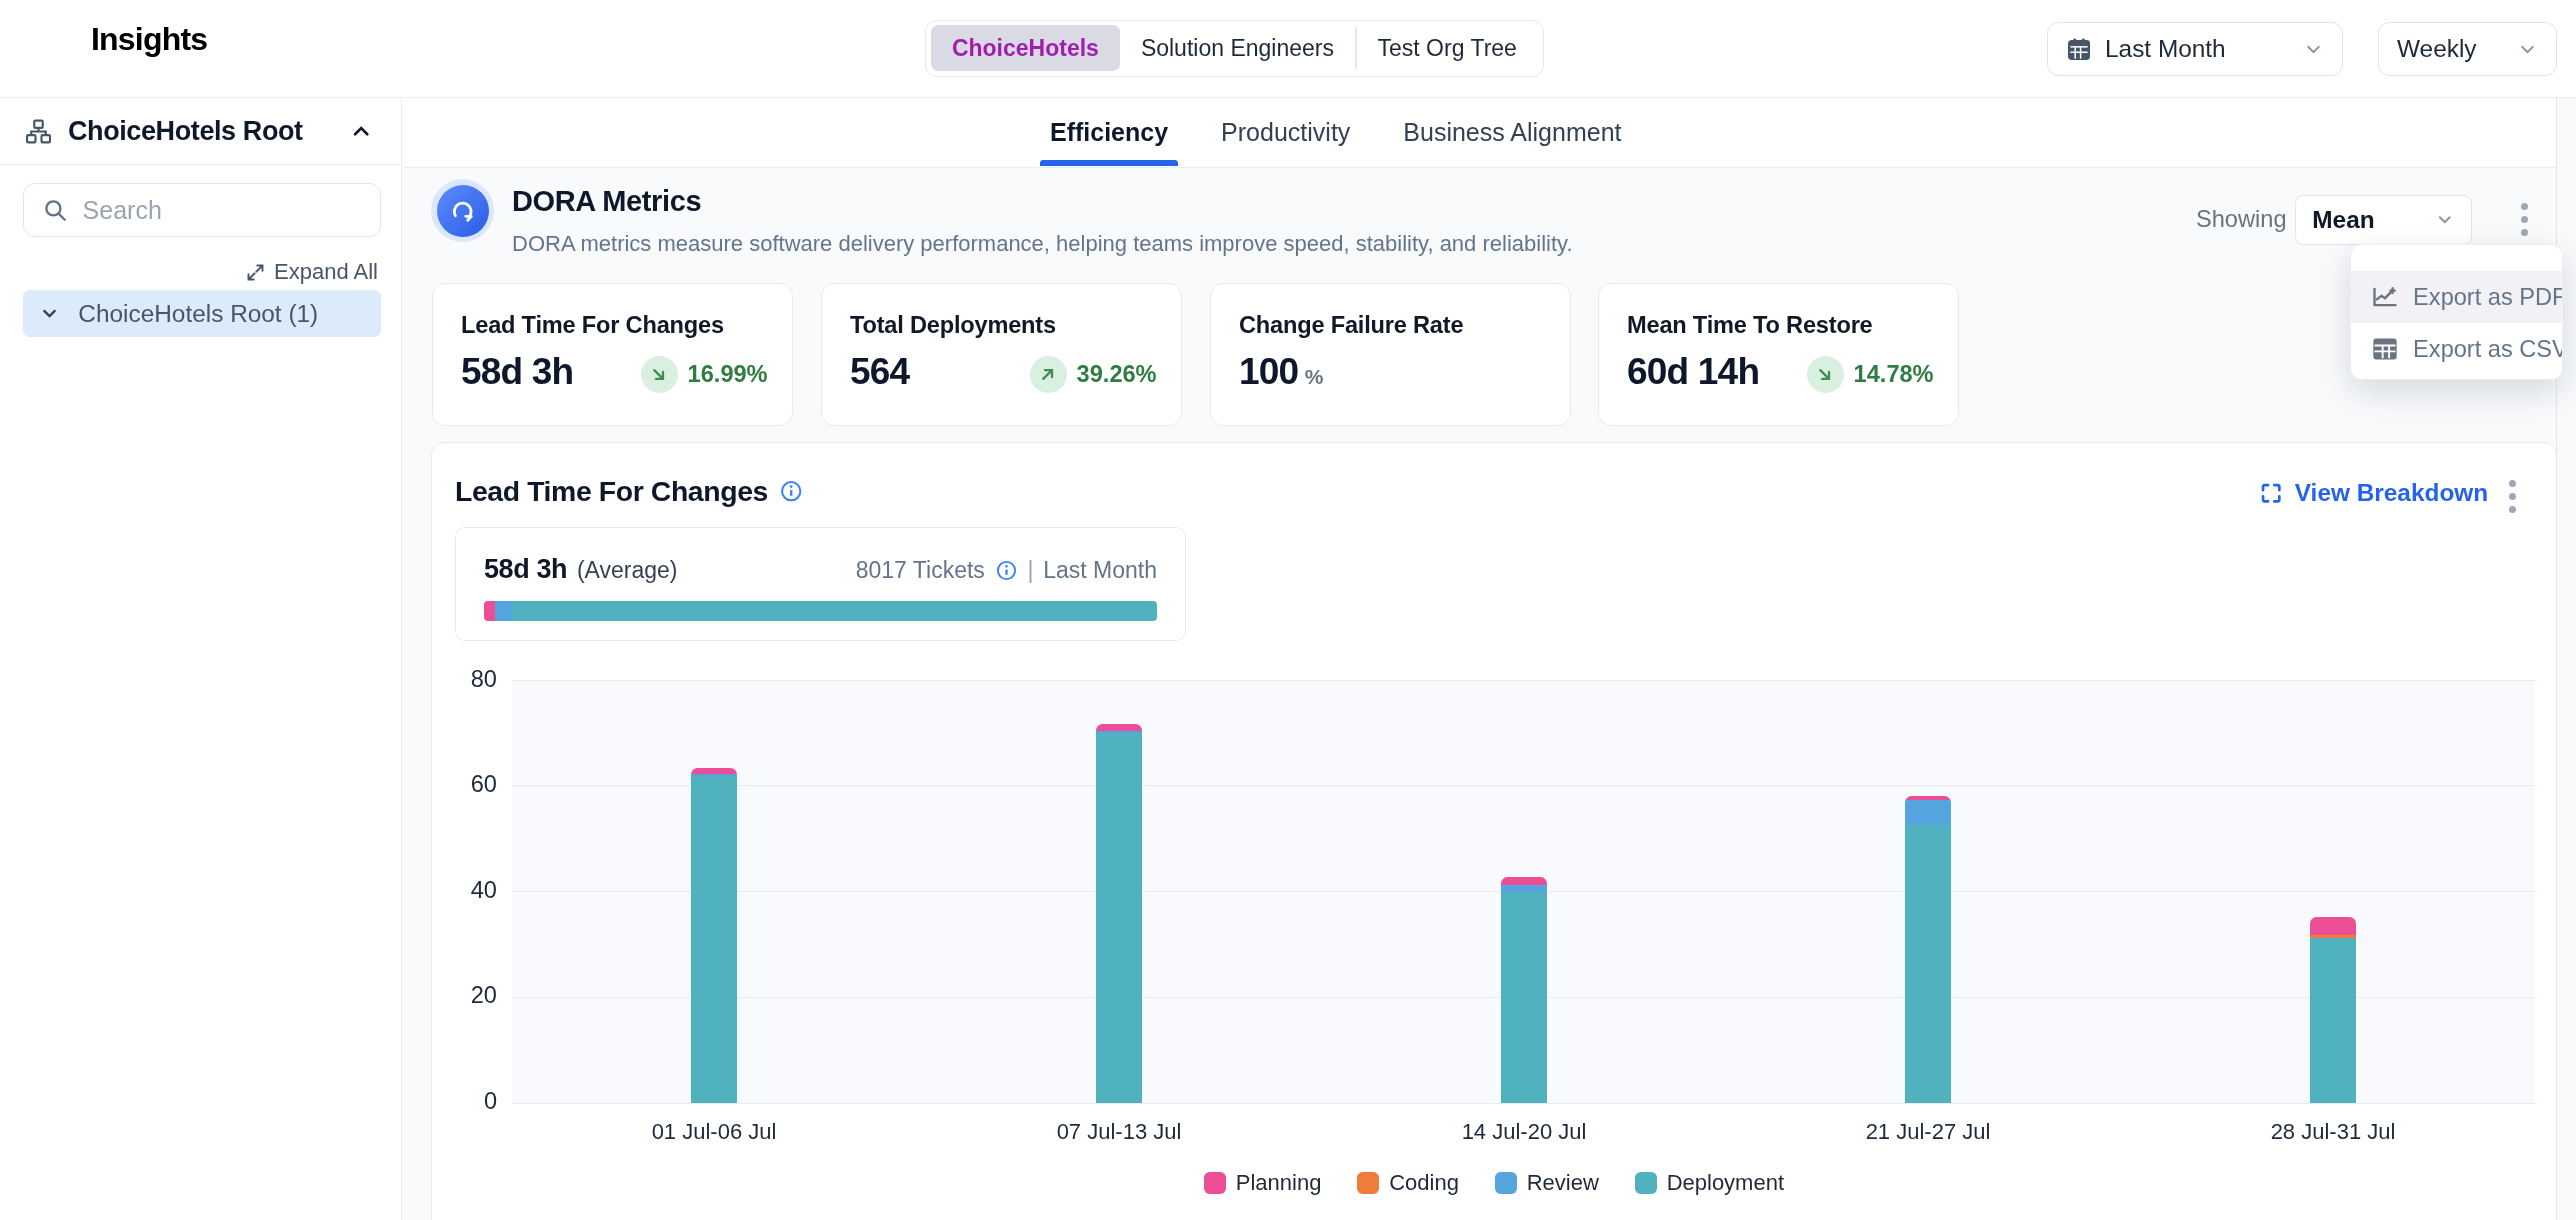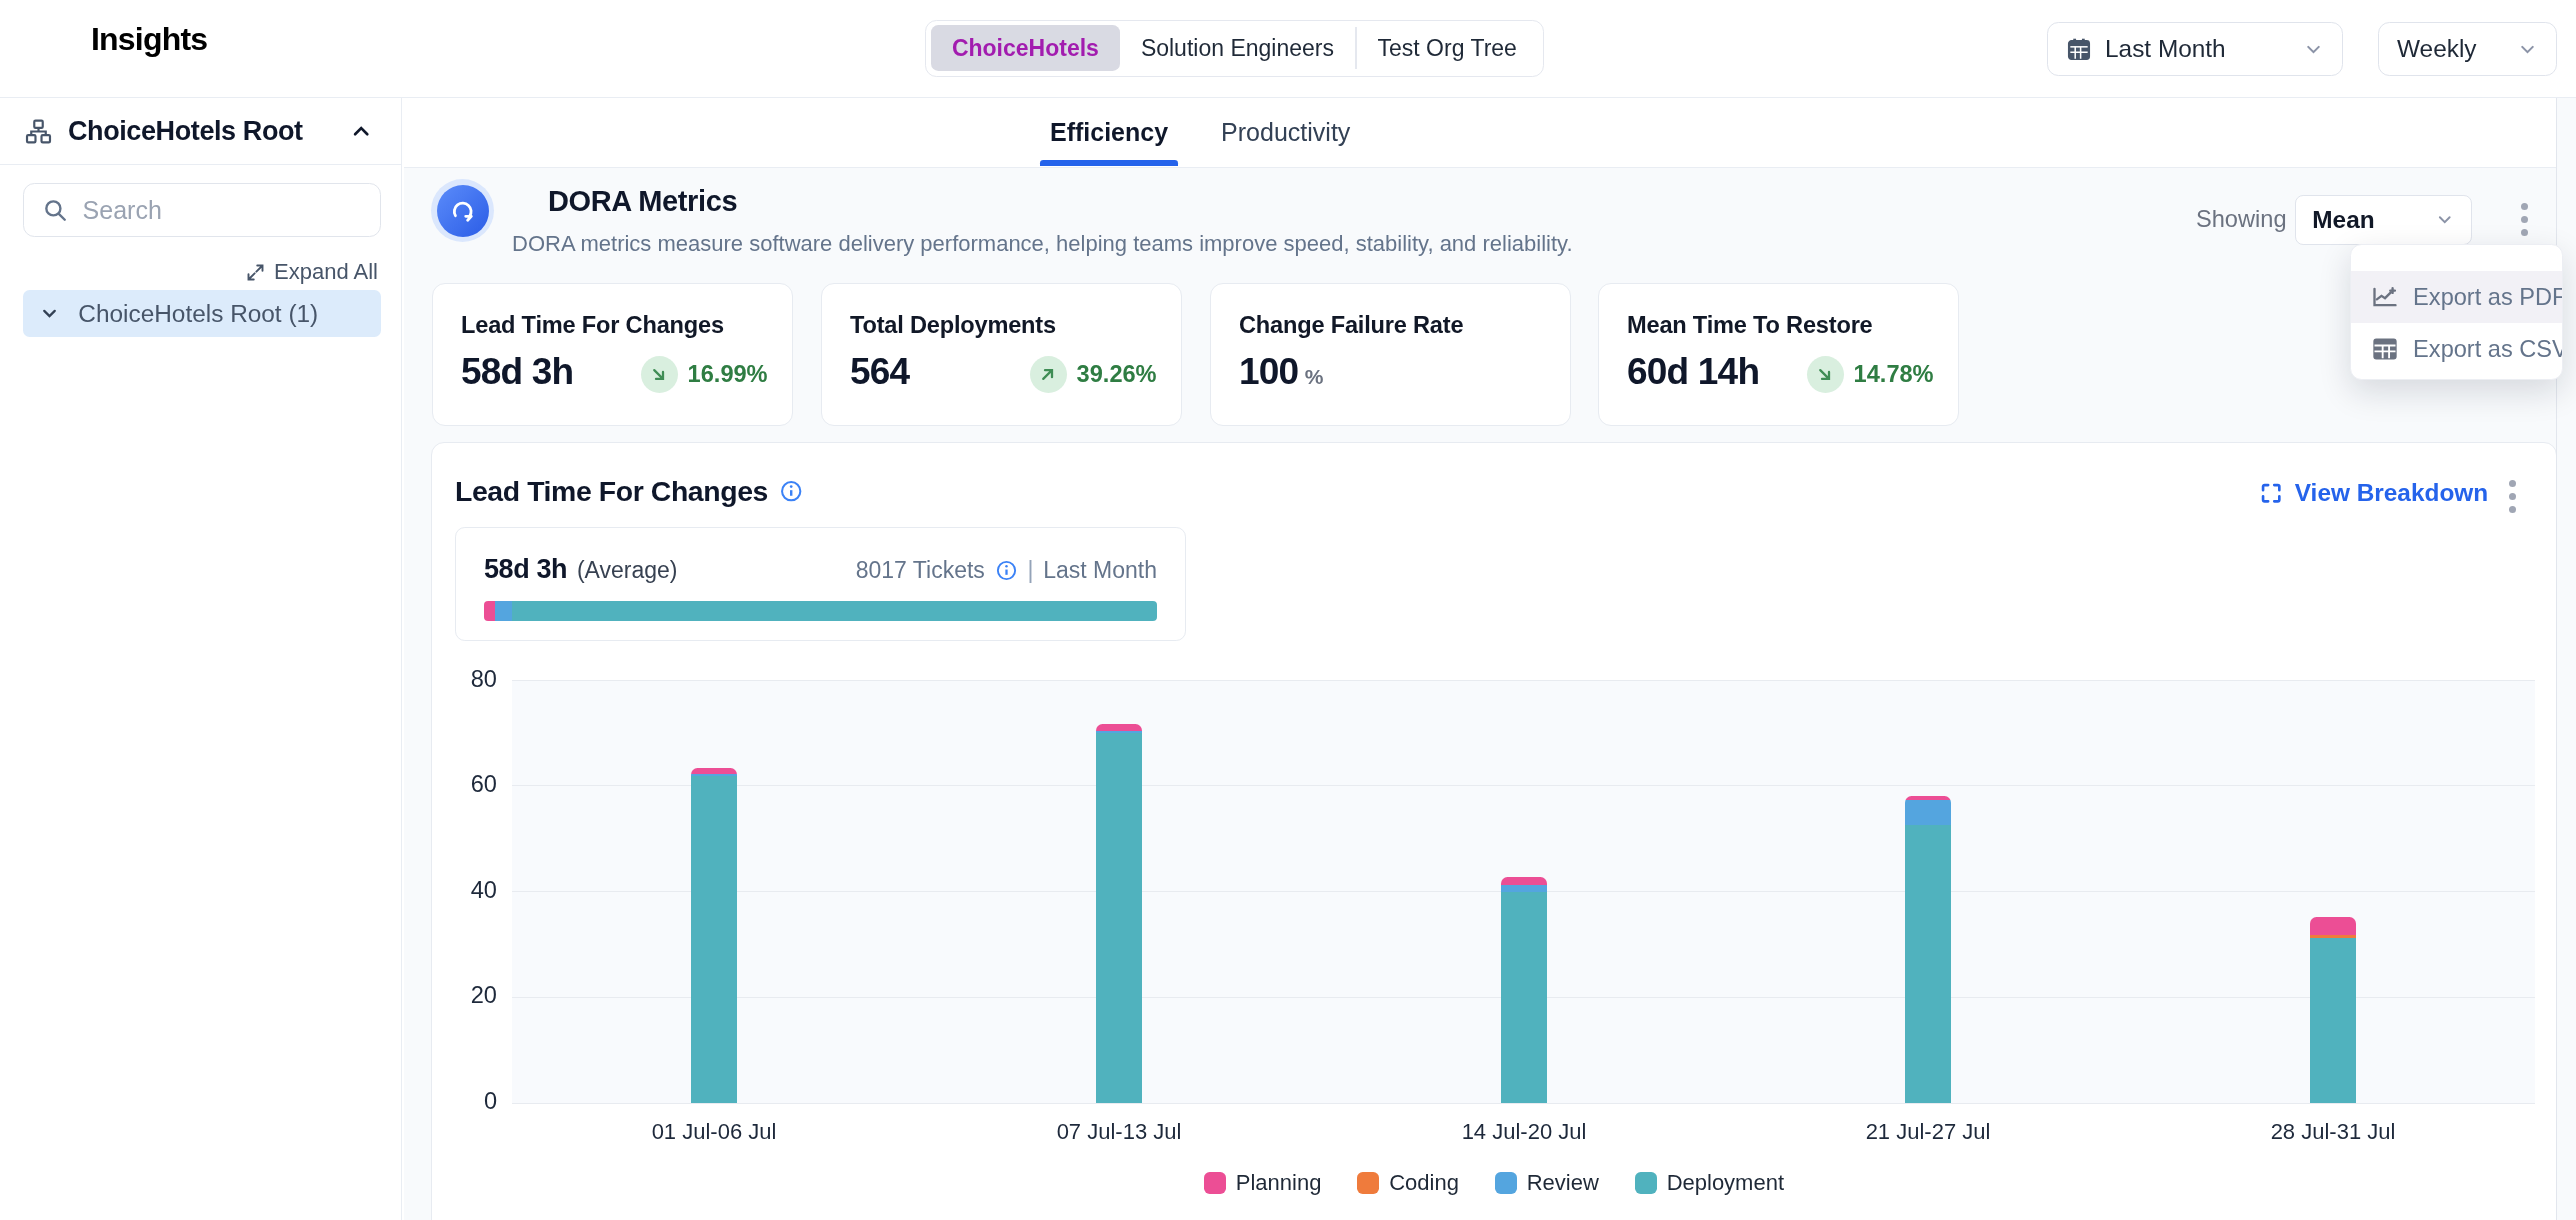"Business Alignment" div.tab { html: none -> <div>Business Alignment</div> }
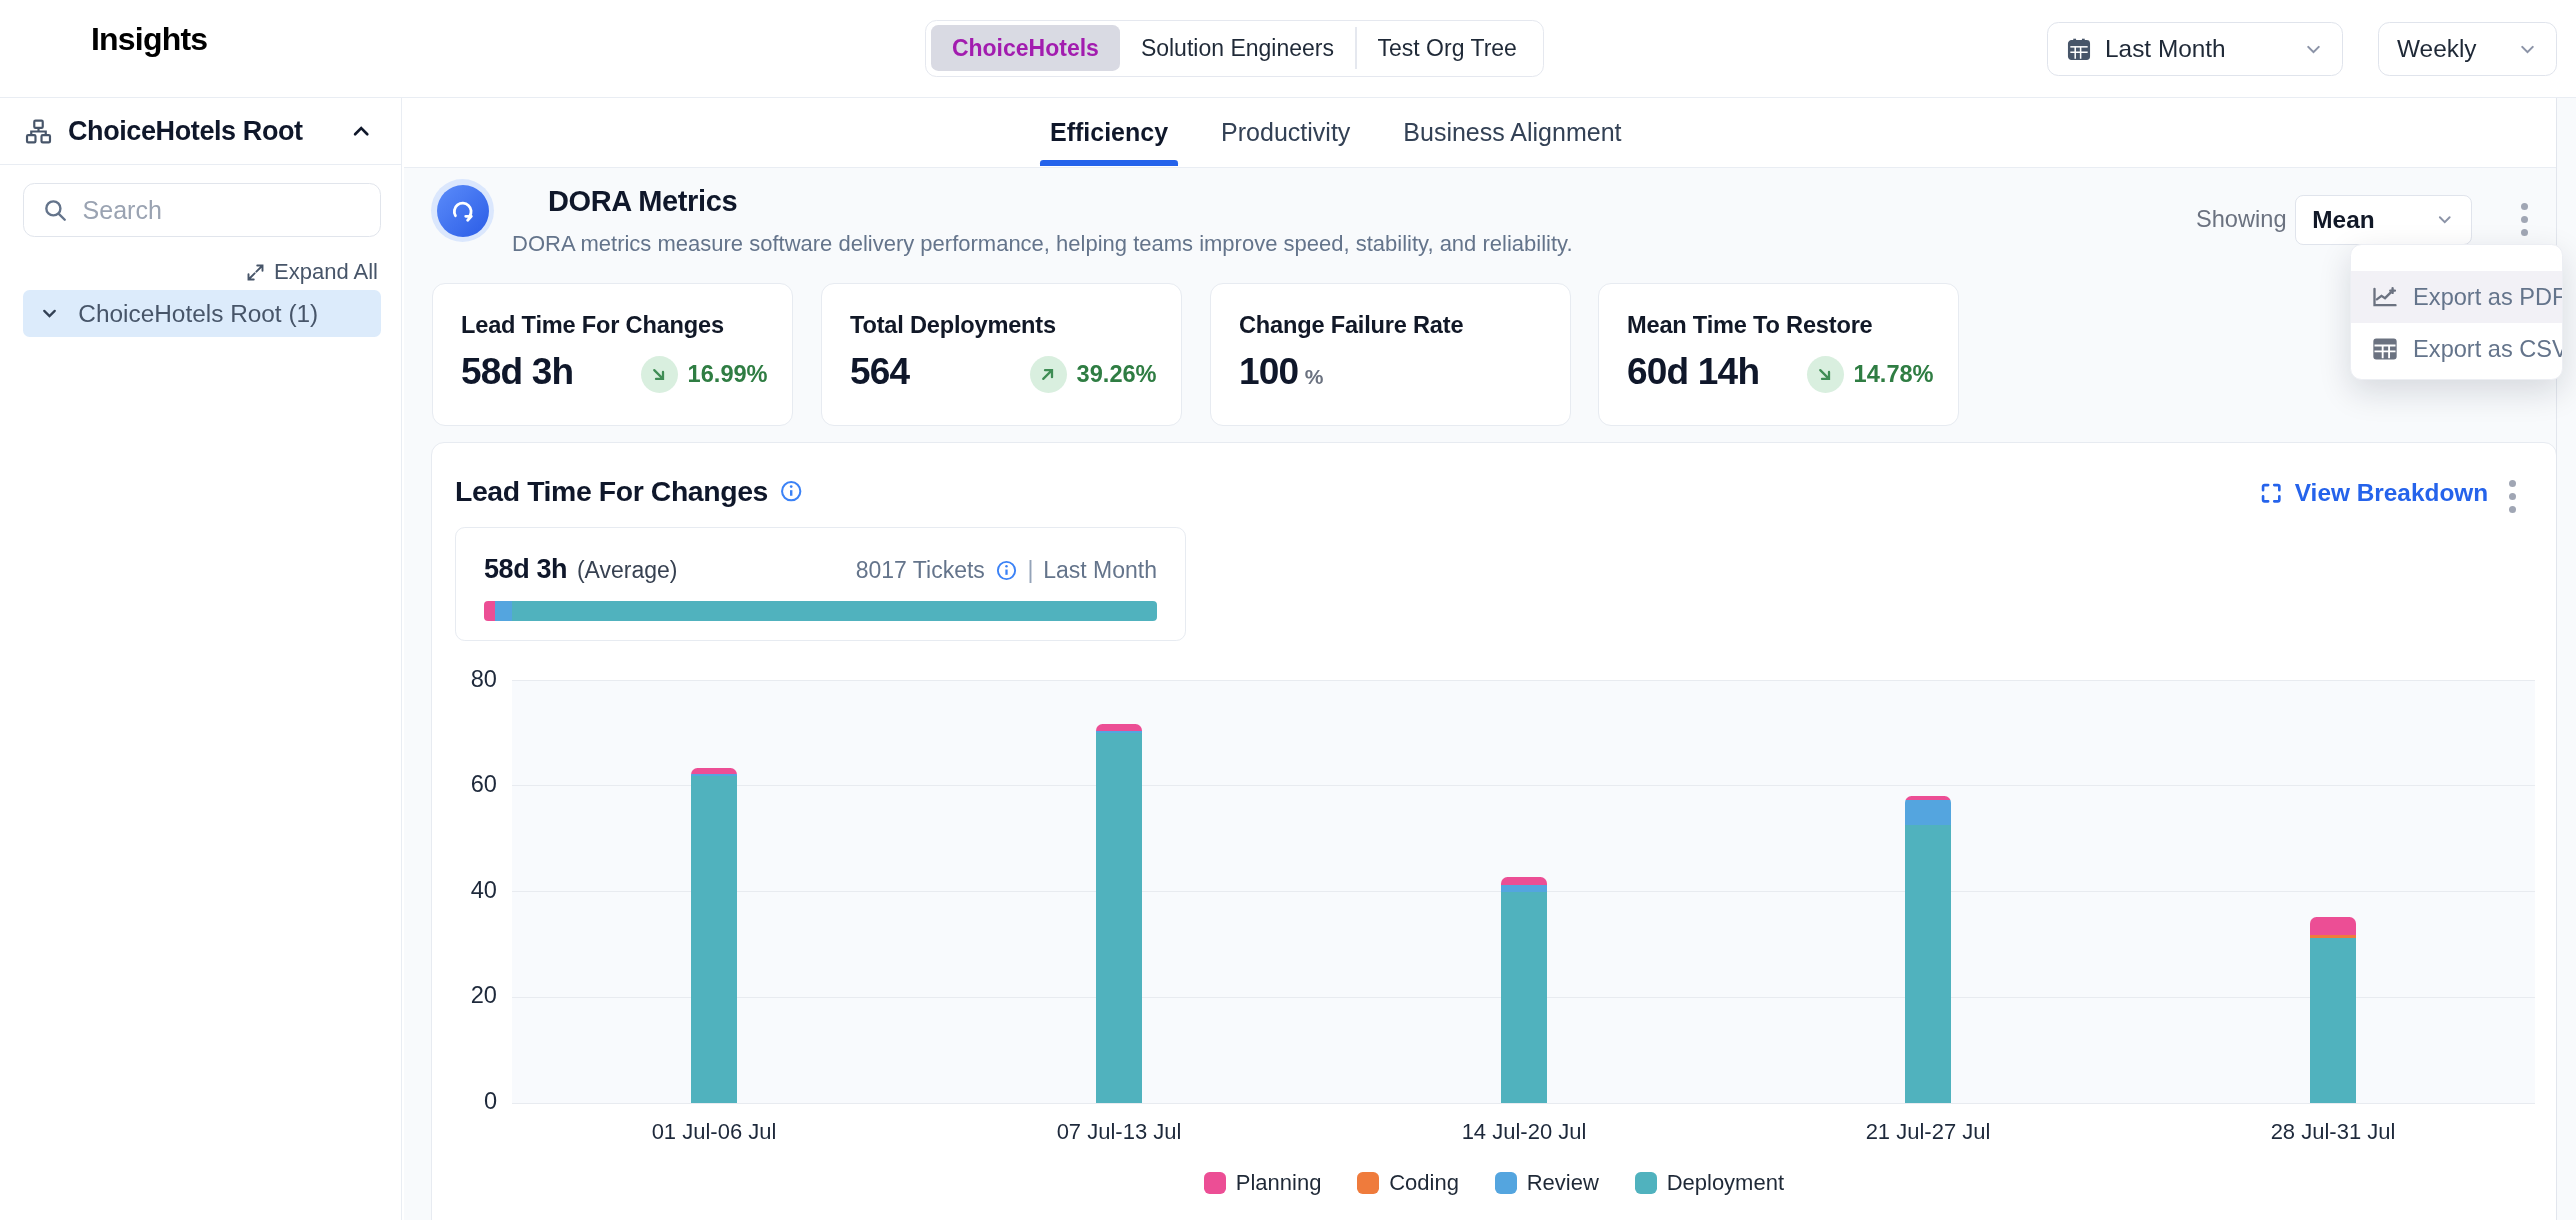"DORA Metrics" #dora-title { margin-left: 36px -> none }
